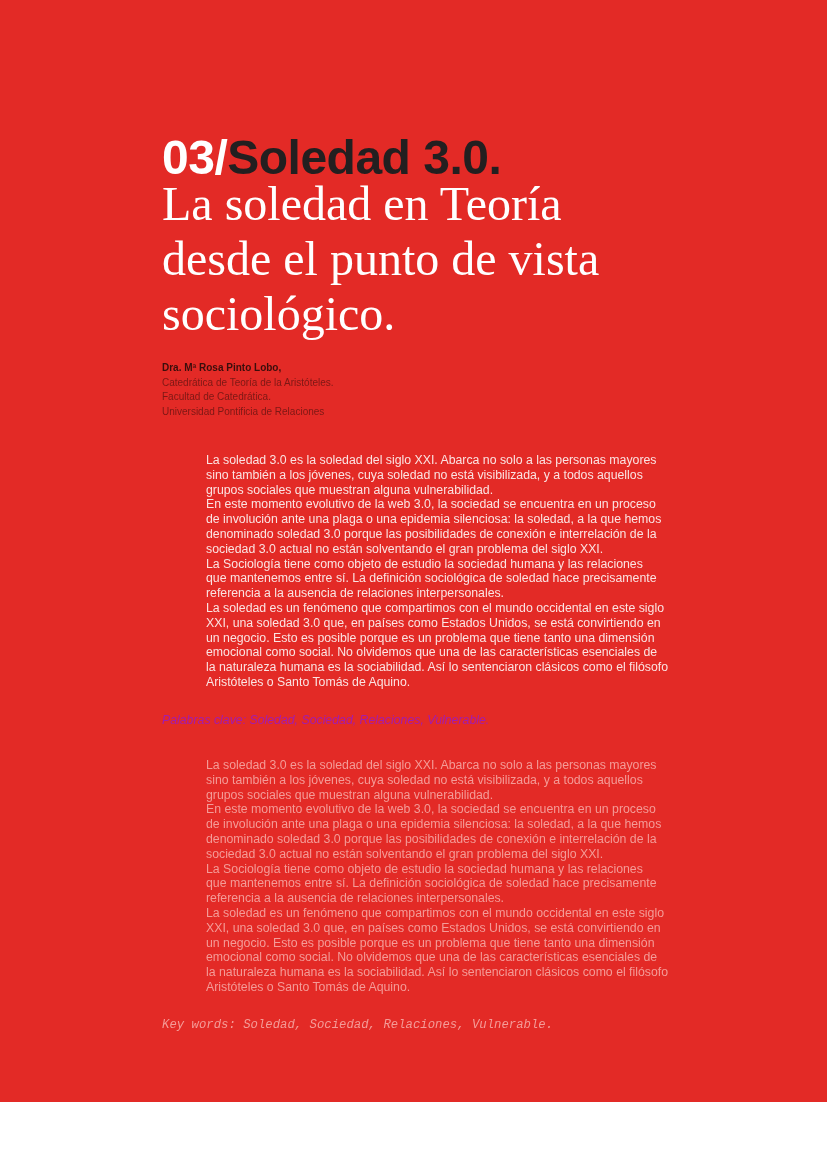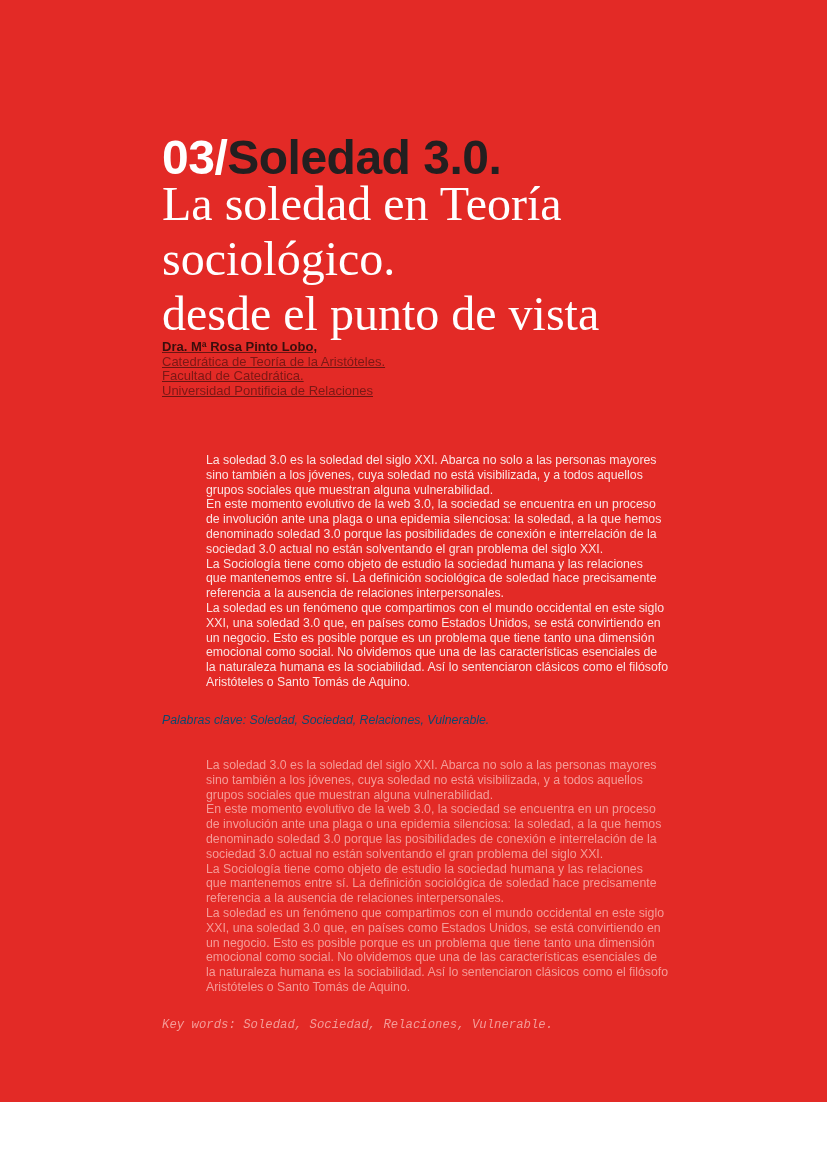"sociológico." div { order: before "desde el punto de vista" -> after "desde el punto de vista" }
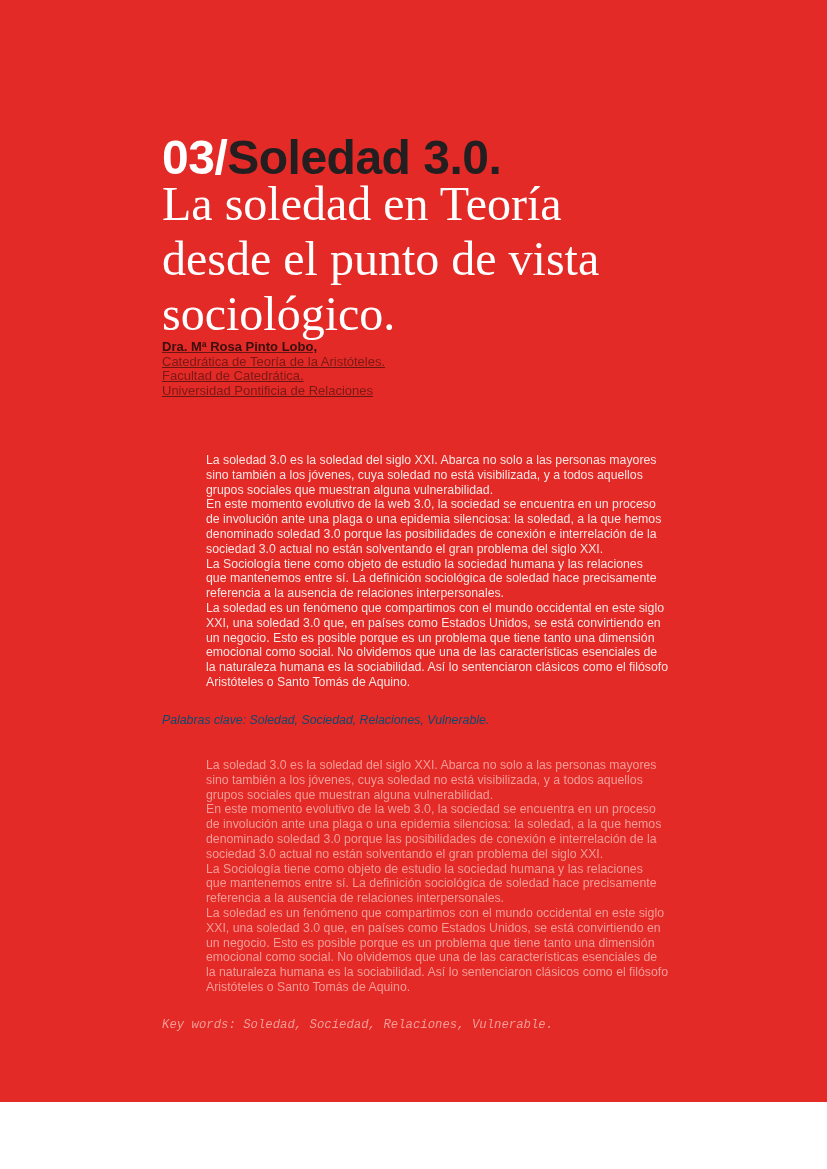"Dra. Mª Rosa Pinto Lobo," .author { font-size: 13px -> 10px; text-decoration: underline -> none; top: 340px -> 361px }
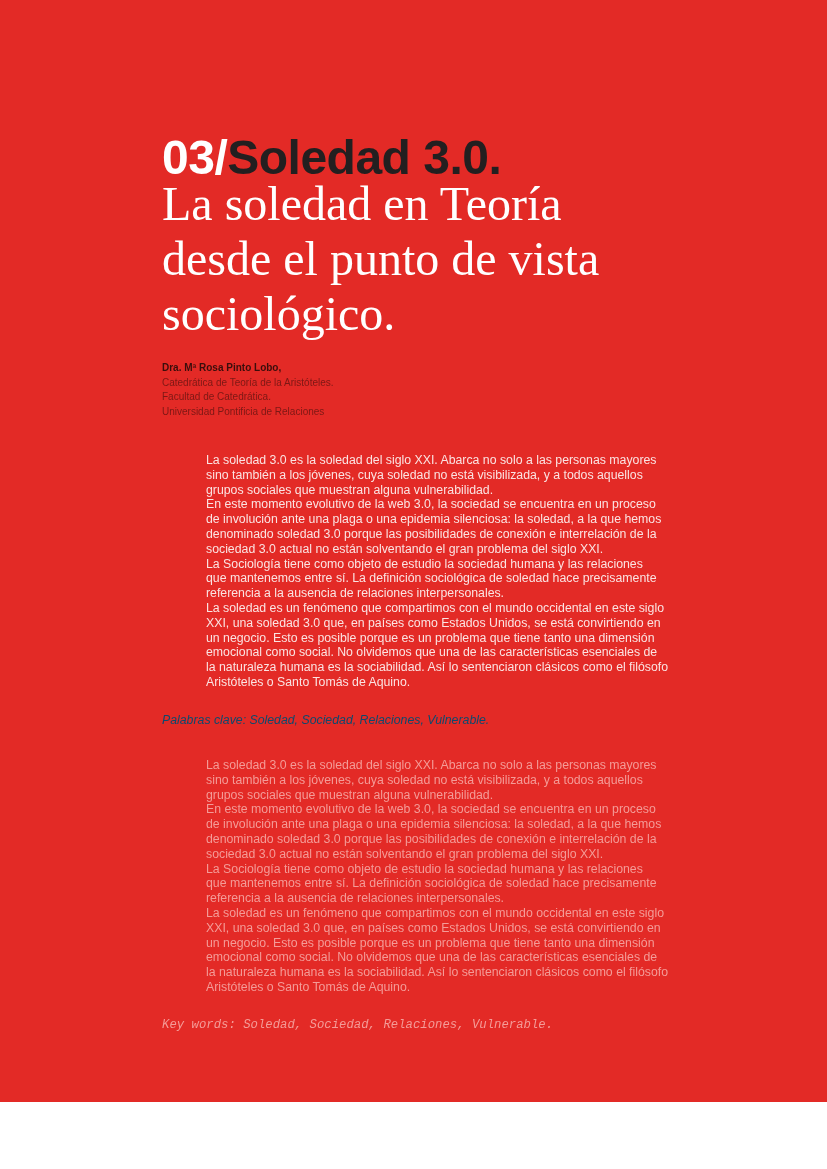"Palabras clave: Soledad, Sociedad," .keywords-es { color: #0c4a6e -> #a21caf }
